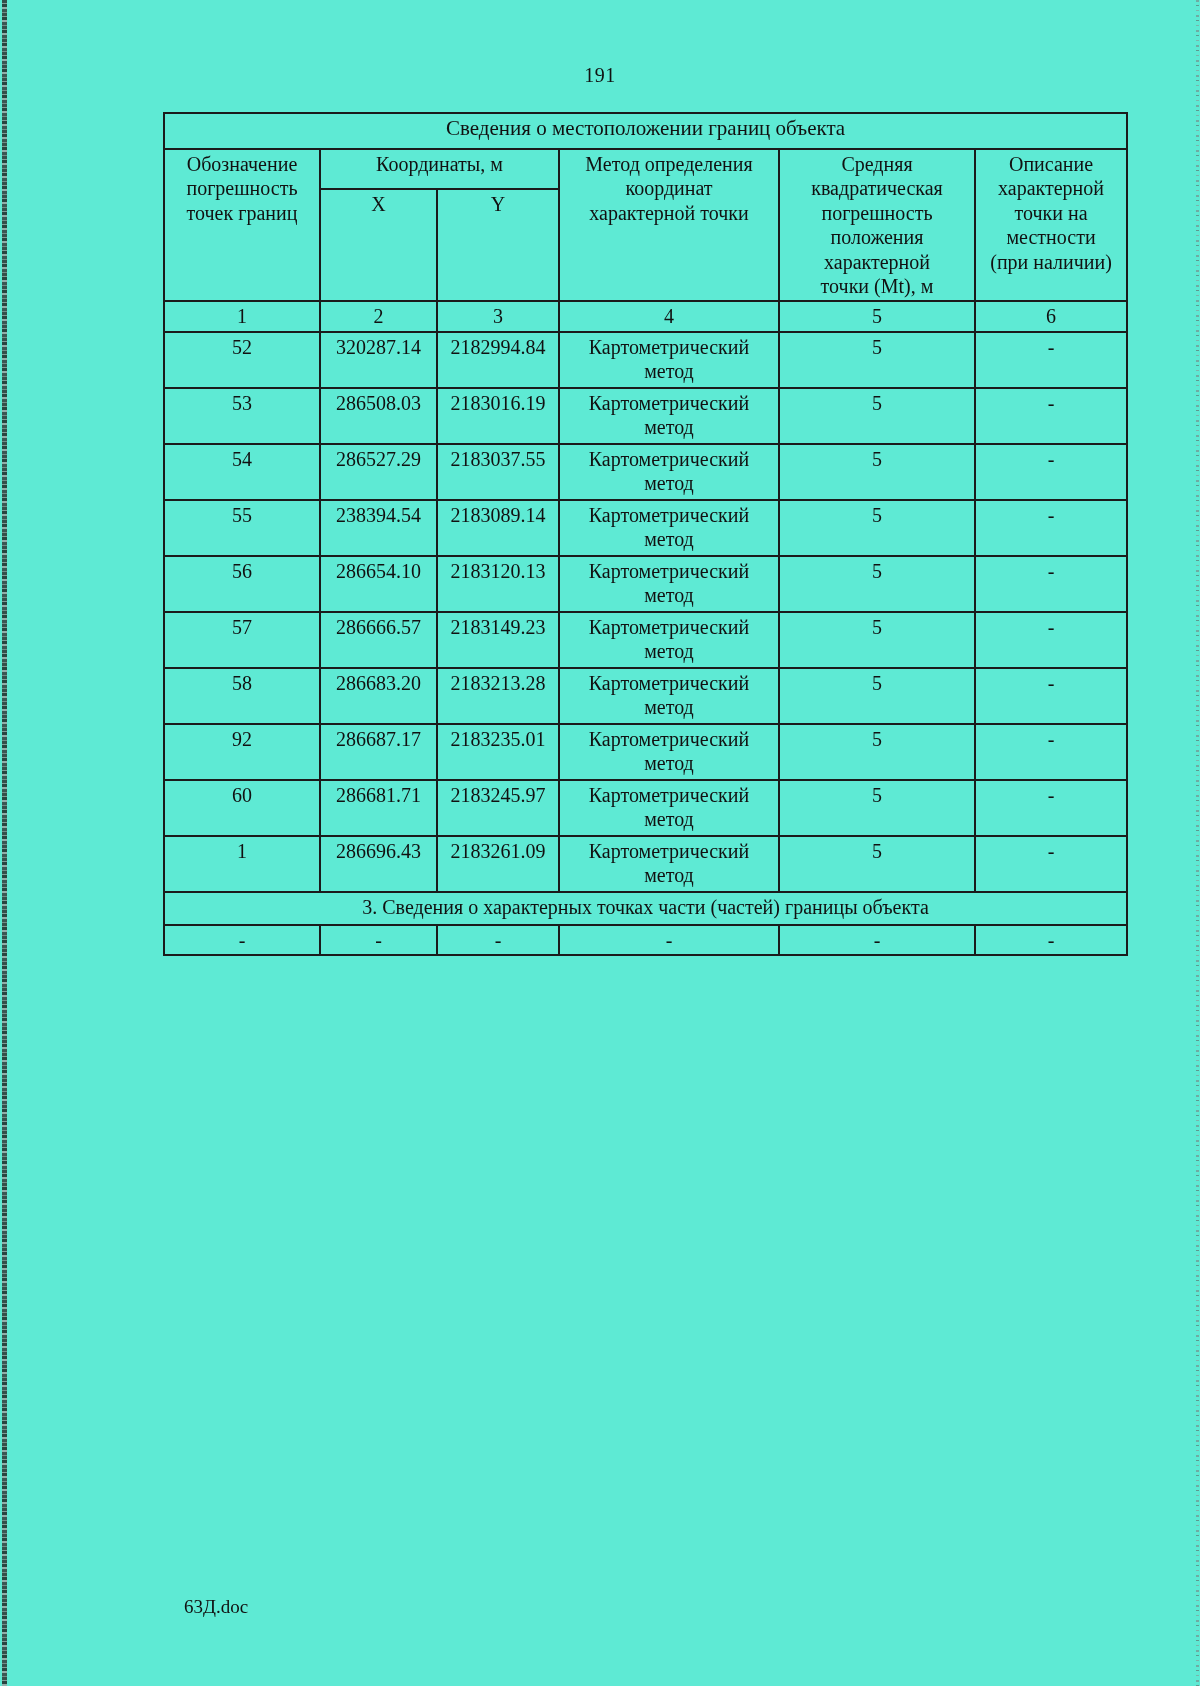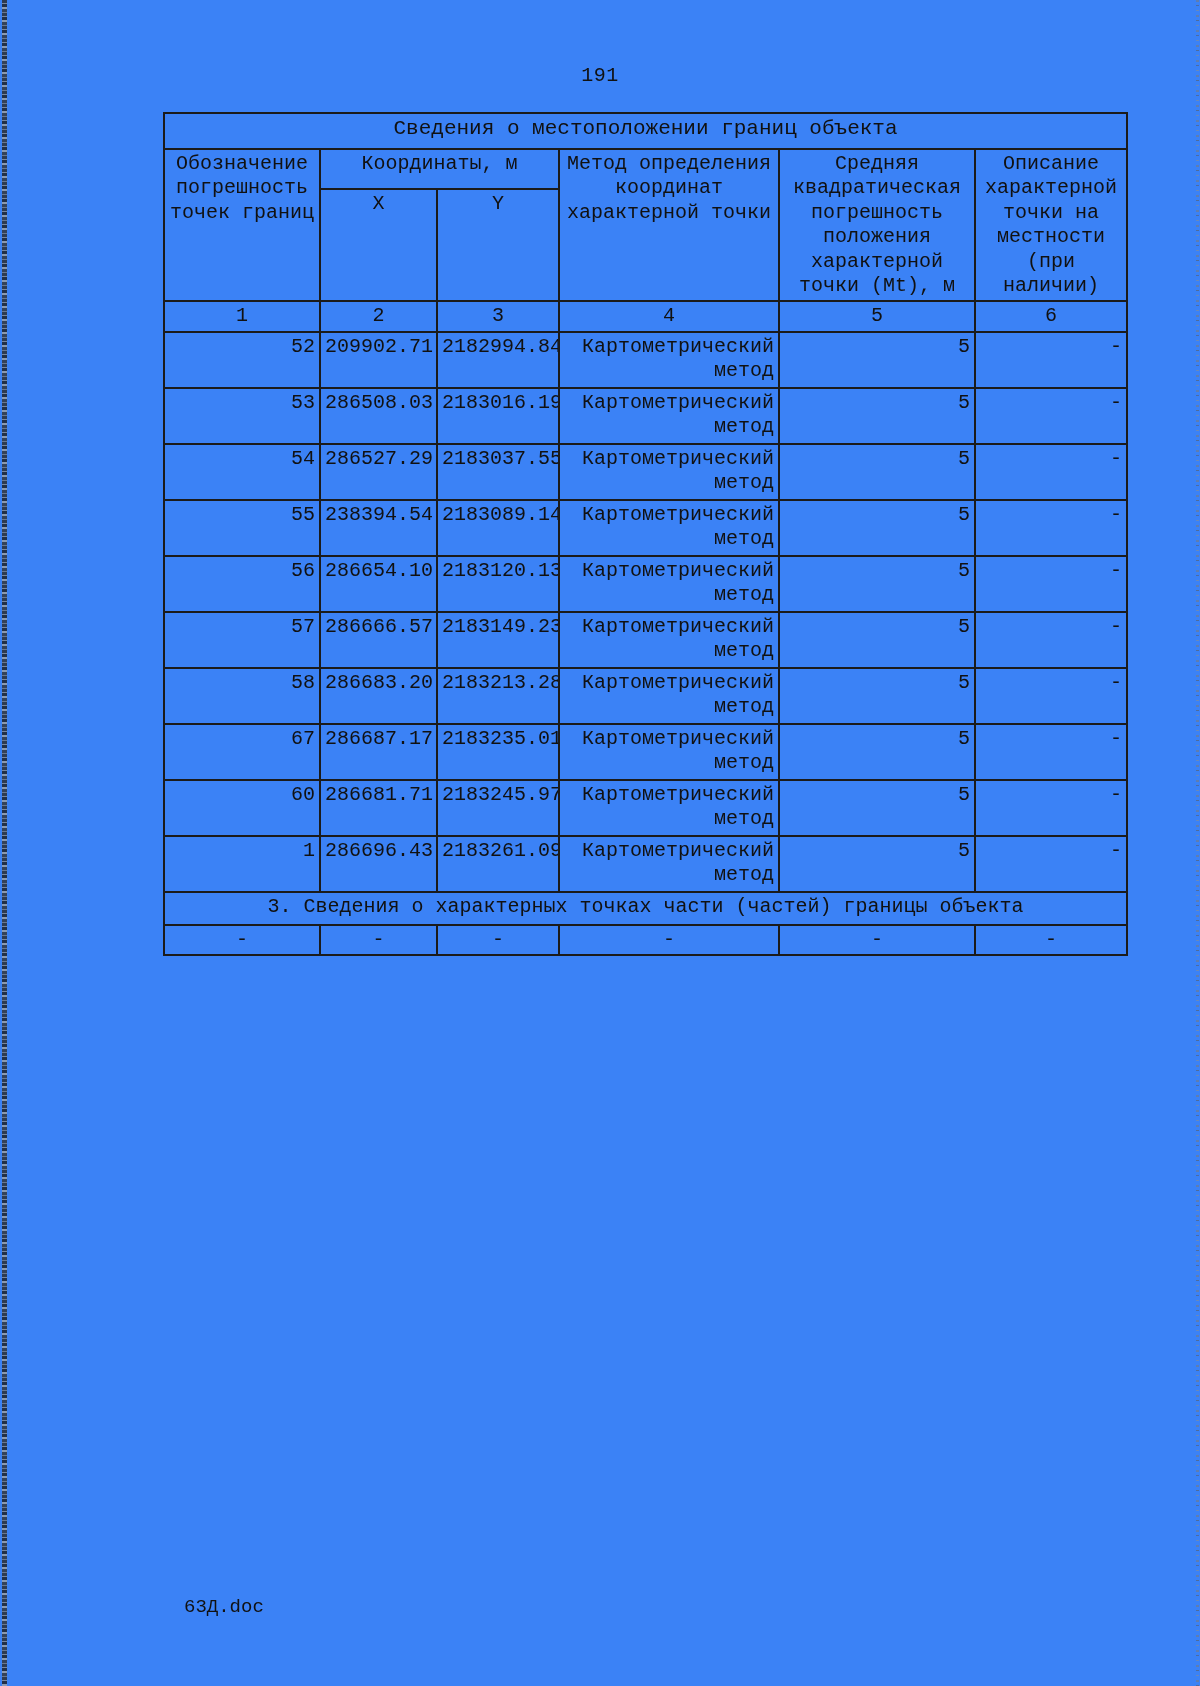"191" .page { background: #3b82f6 -> #5eead4; font-family: Liberation Mono, monospace -> Liberation Serif, serif }
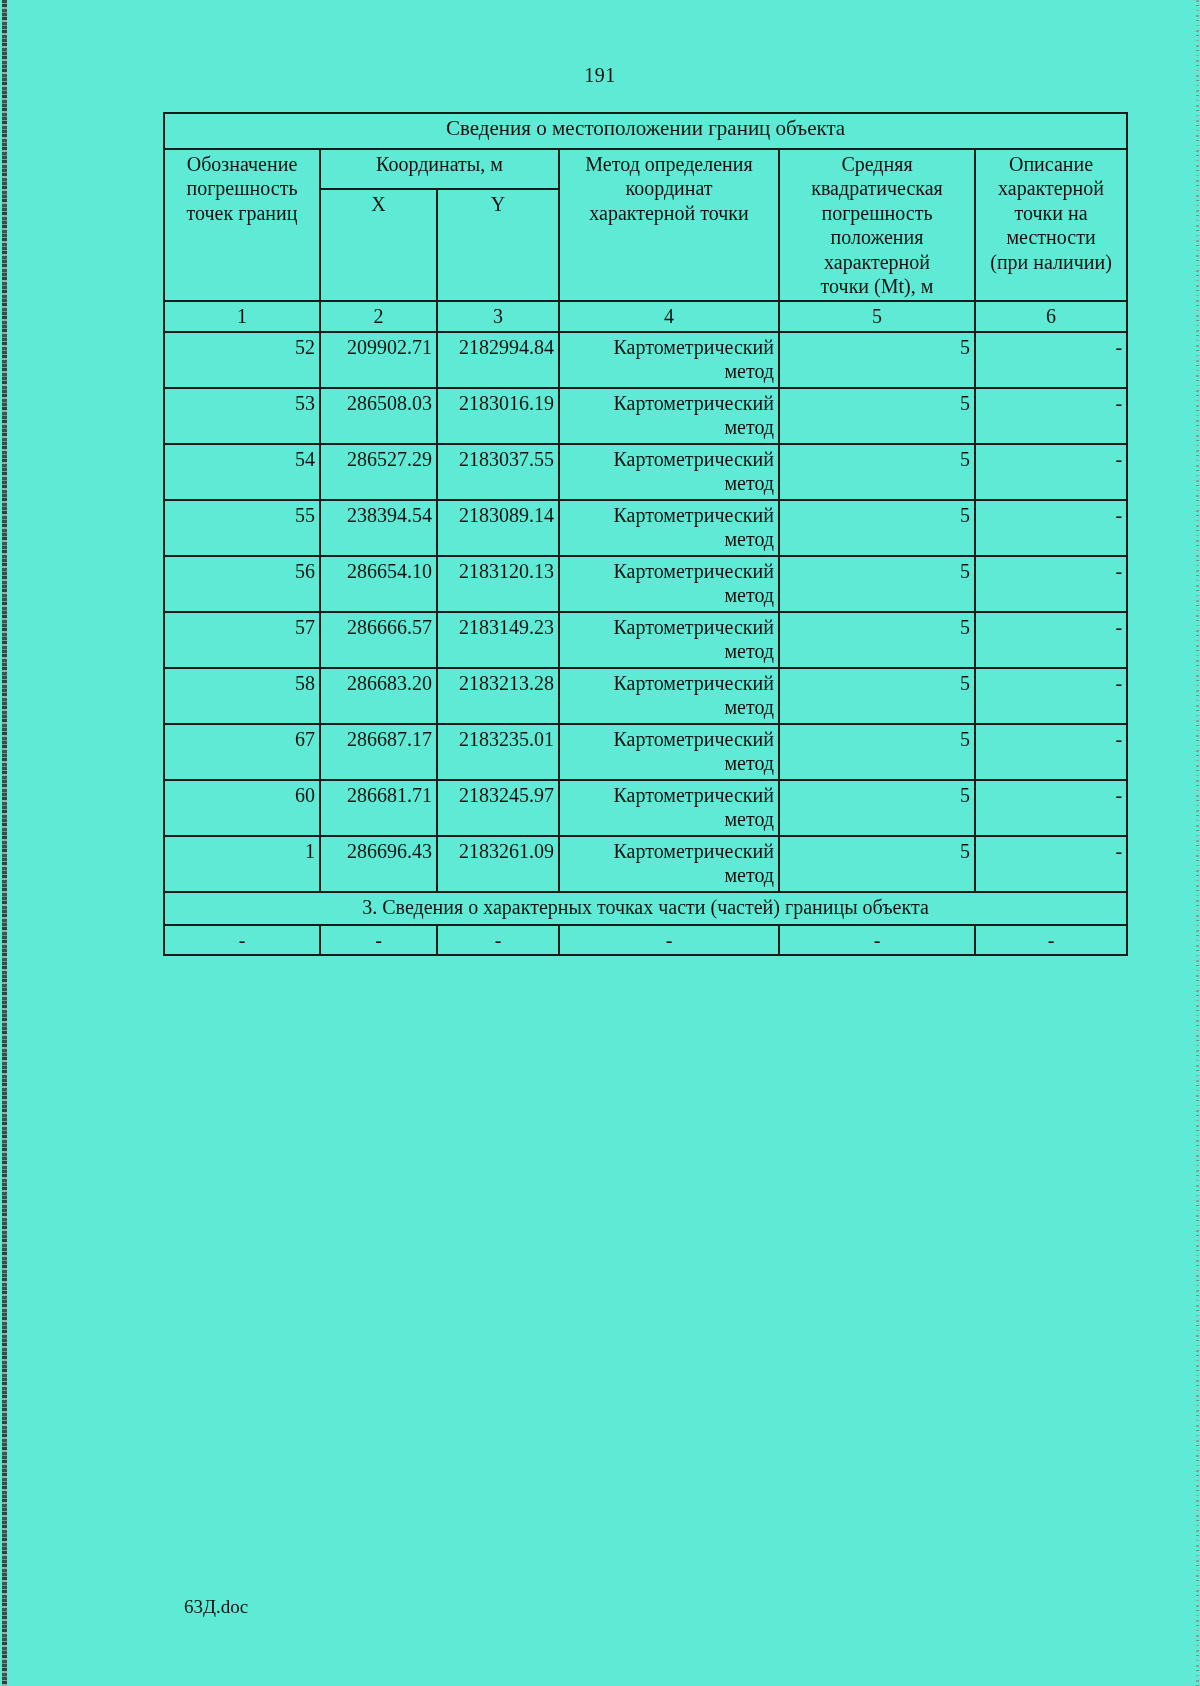"52" .data-row td { text-align: right -> none }
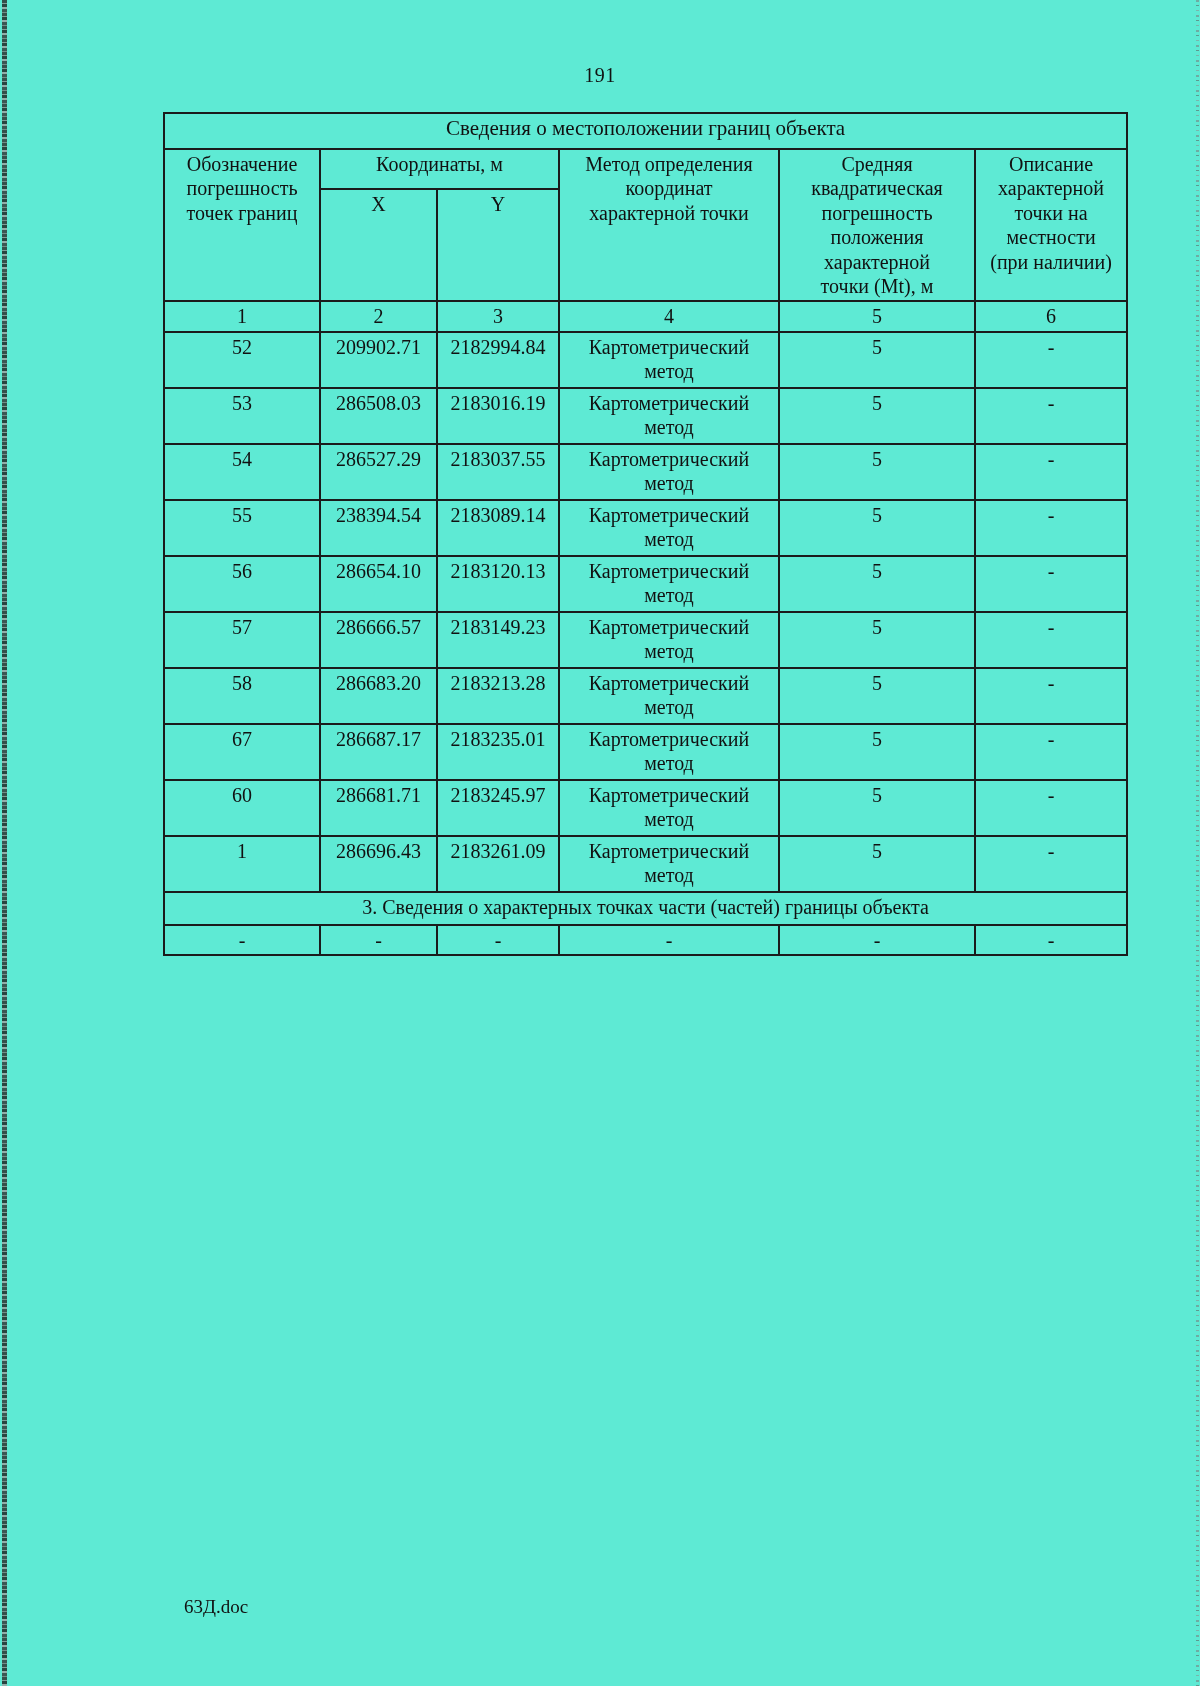"209902.71" td { text: 209902.71 -> 320287.14 }
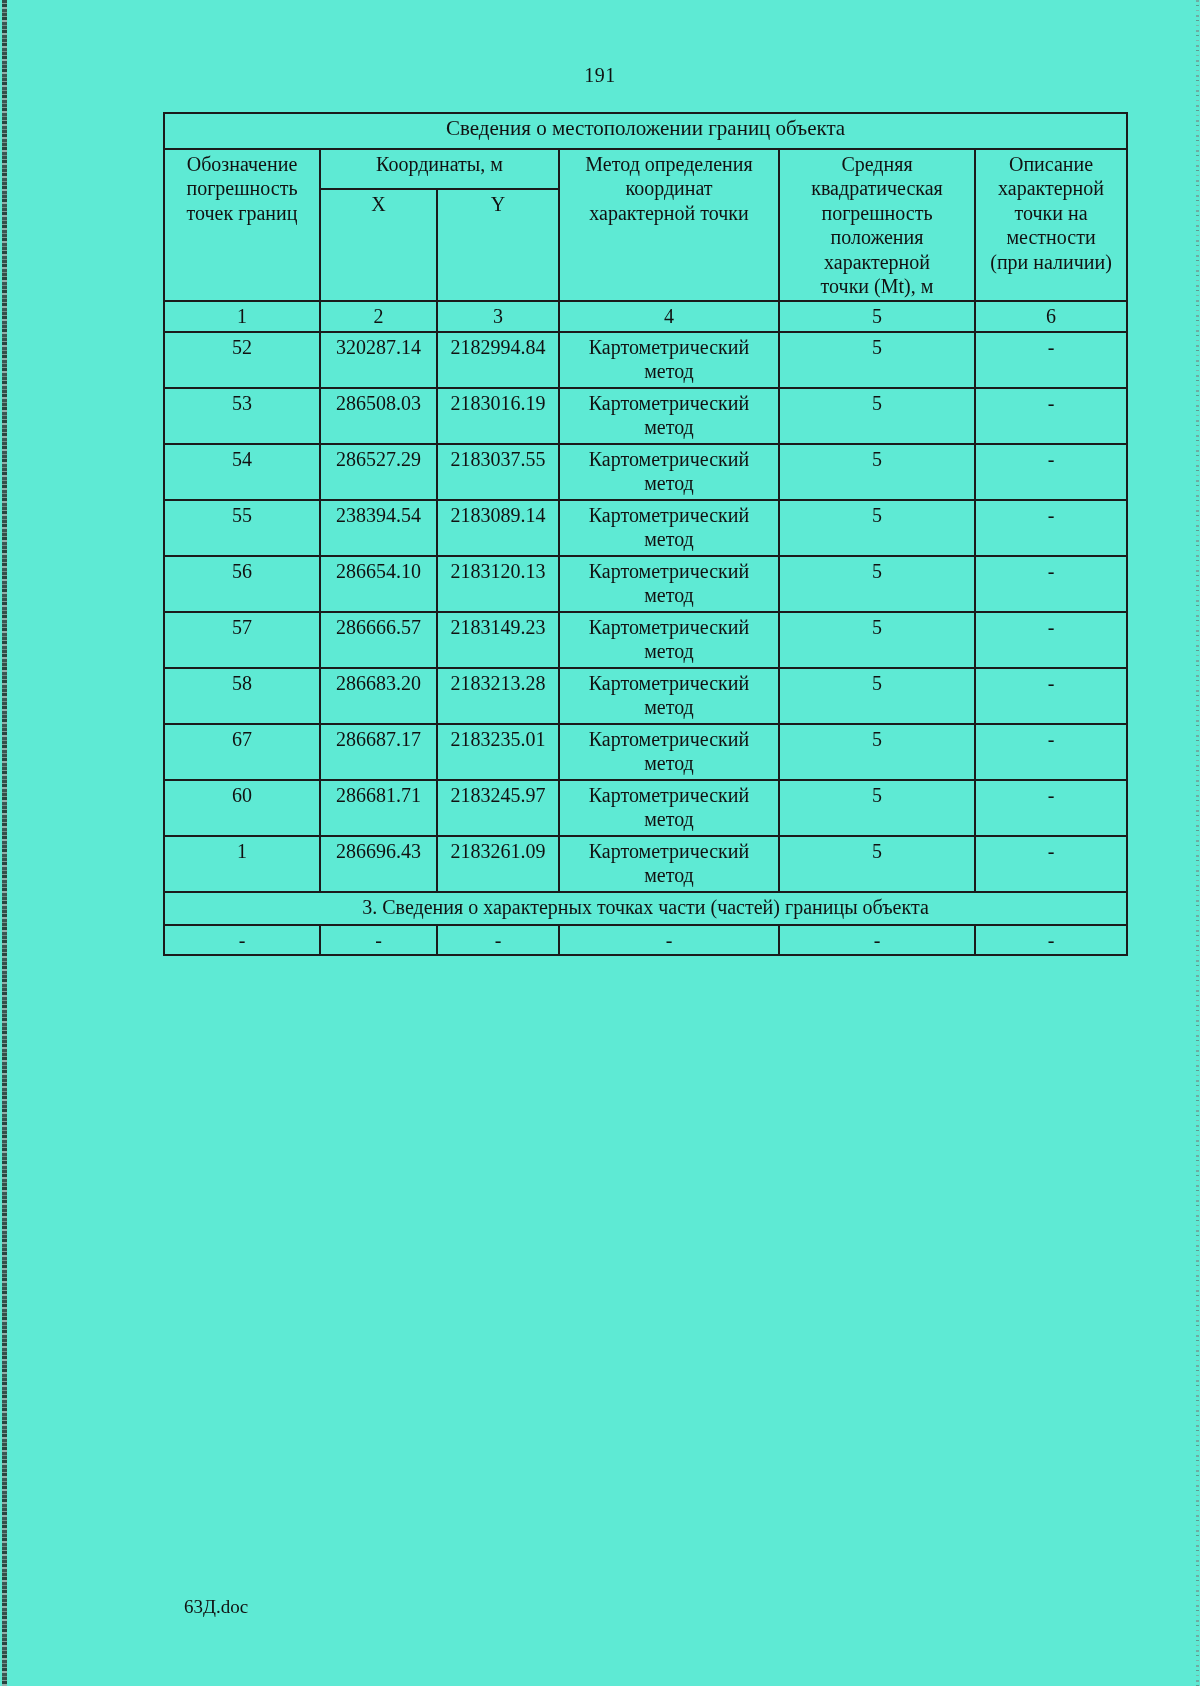"67" td { text: 67 -> 92 }
